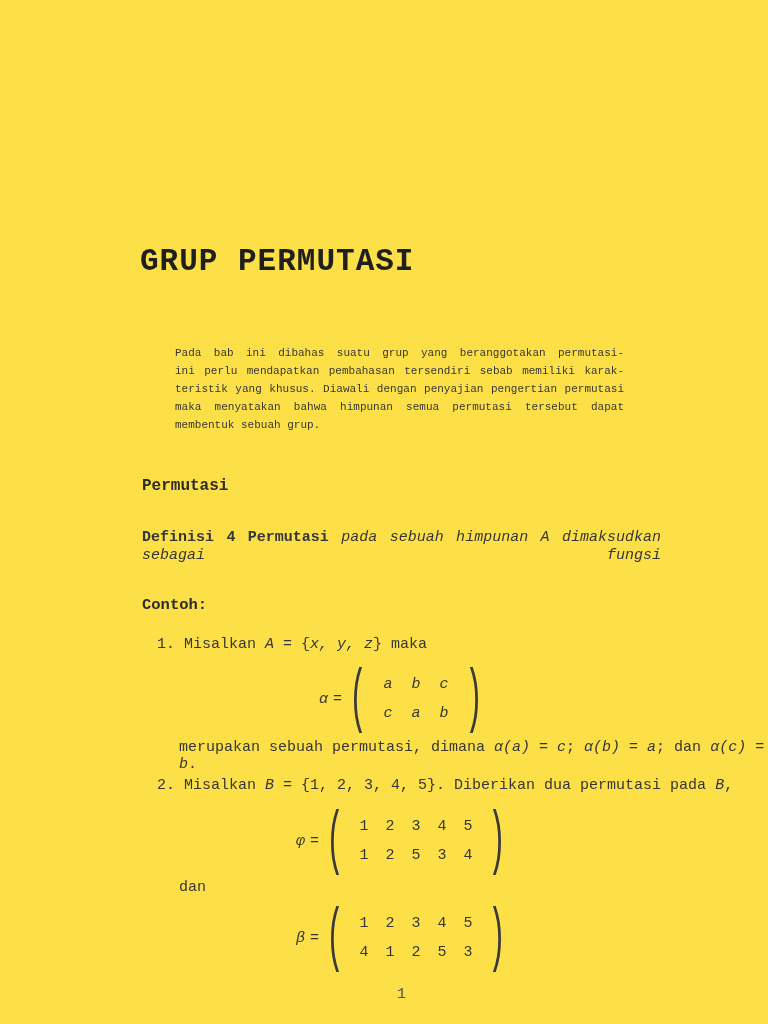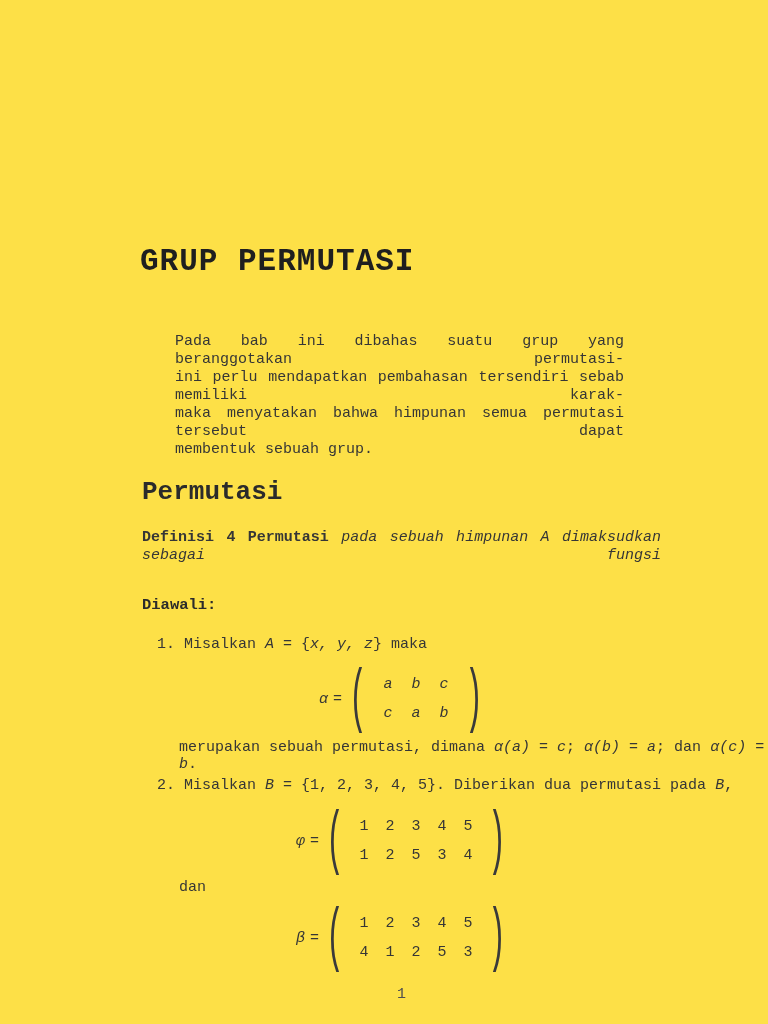"Pada bab ini dibahas suatu" .abstract { font-size: 15px -> 11px; top: 333px -> 344px }
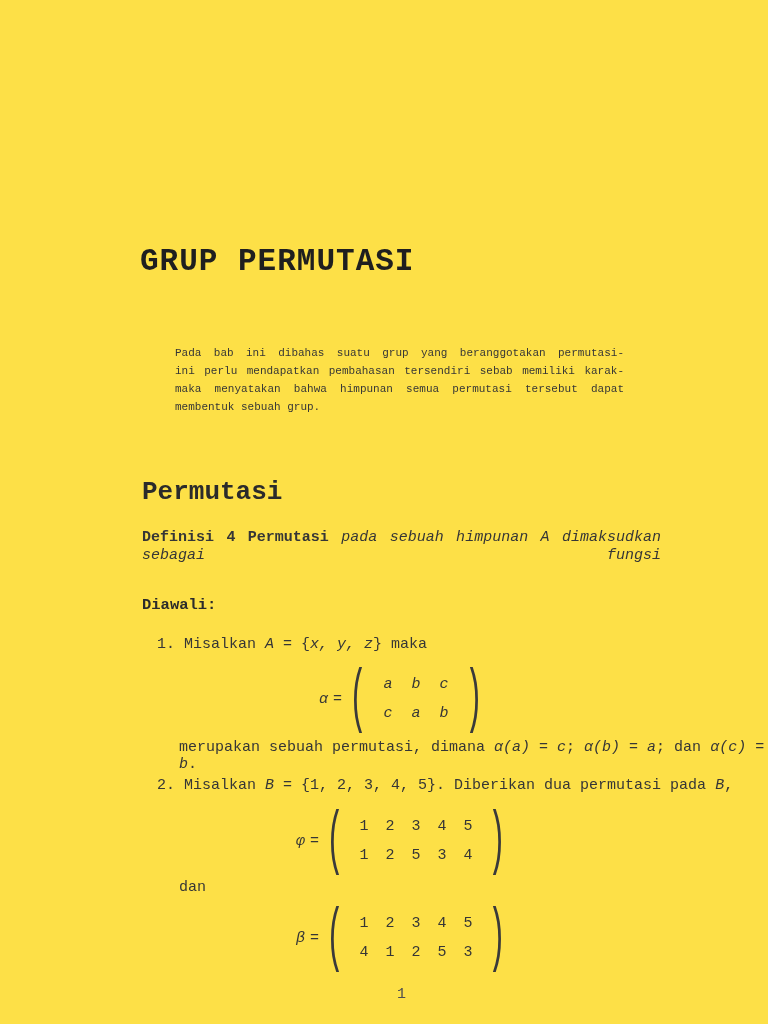"teristik yang khusus. Diawali dengan" div.just-line { html: none -> <div>teristik yang khusus. Diawali dengan penyajian pengertian permutasi</div> }
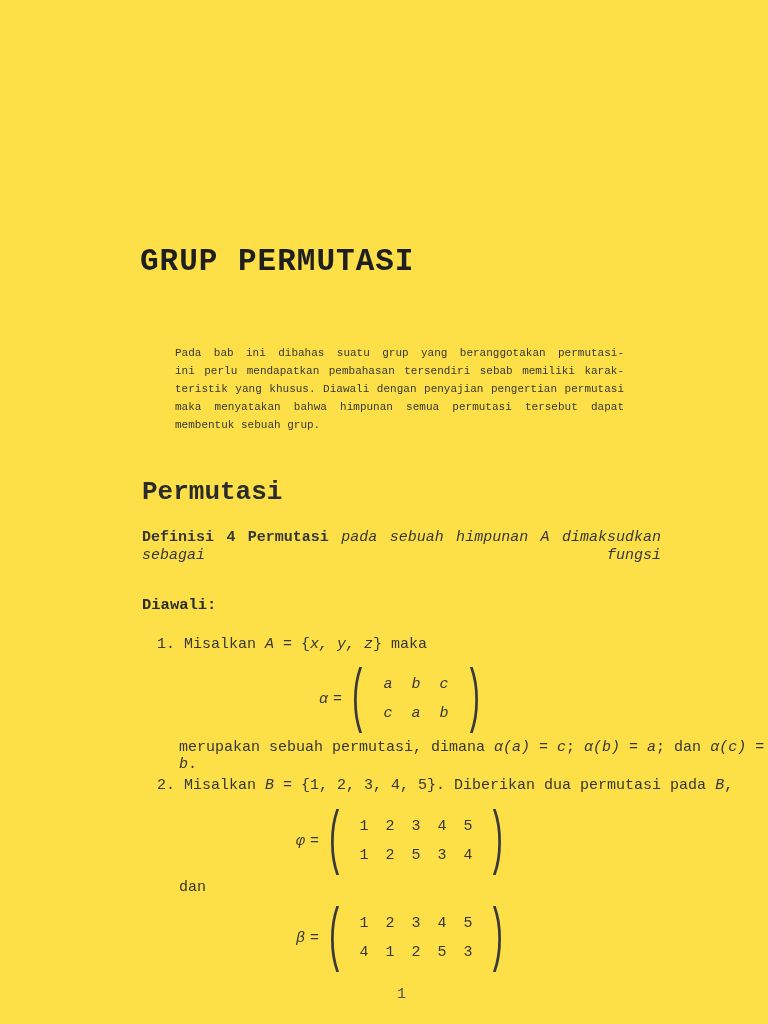"Permutasi" .section-heading { font-size: 26px -> 16px }
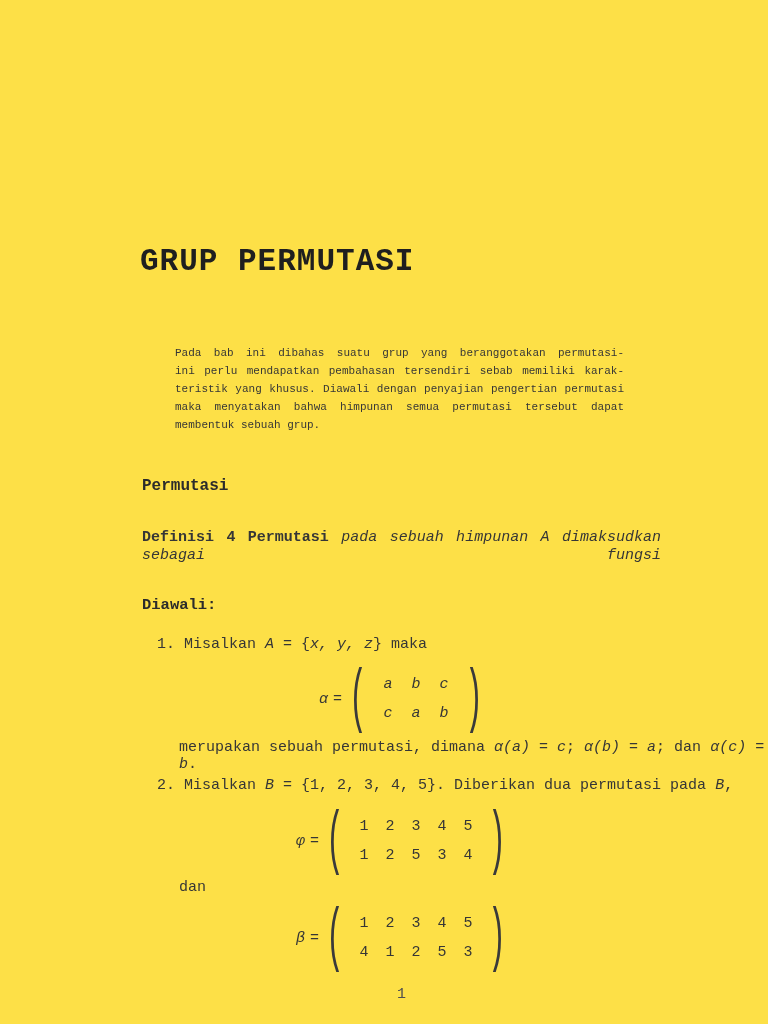"Diawali:" div.abs { text: Diawali -> Contoh }
